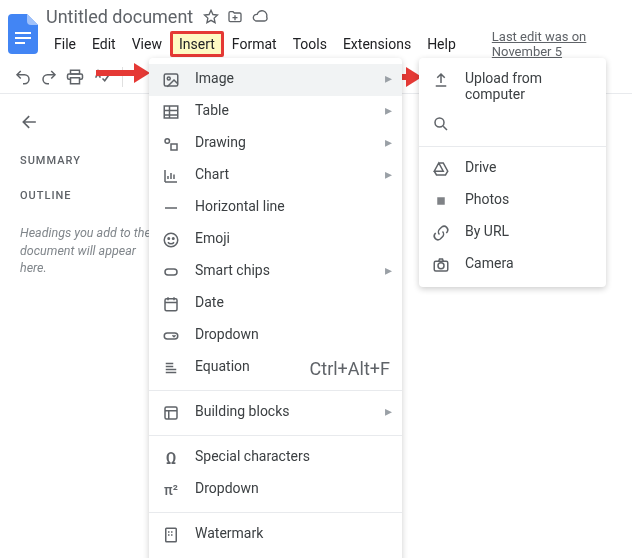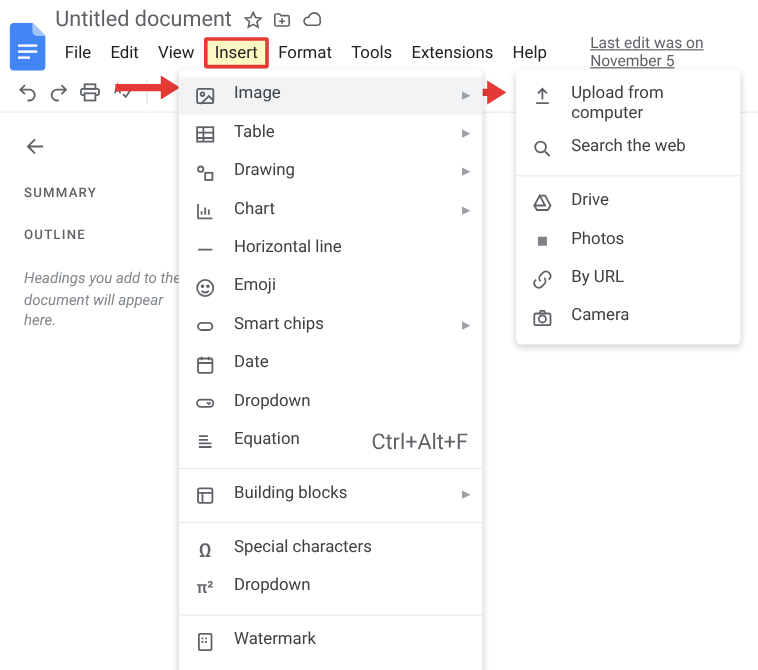"Untitled document" .header { align-items: flex-end -> center }
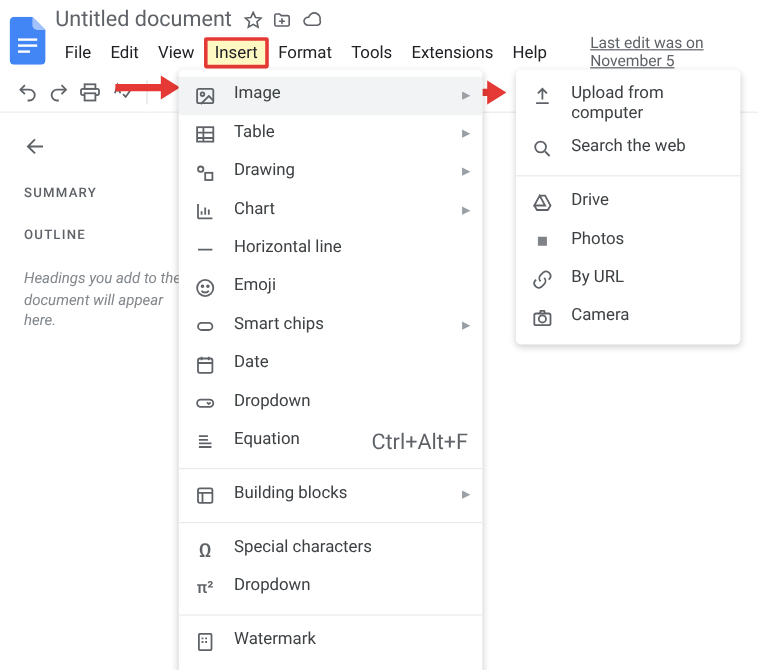"Upload from computer" .sub-menu { left: 430px -> 419px }
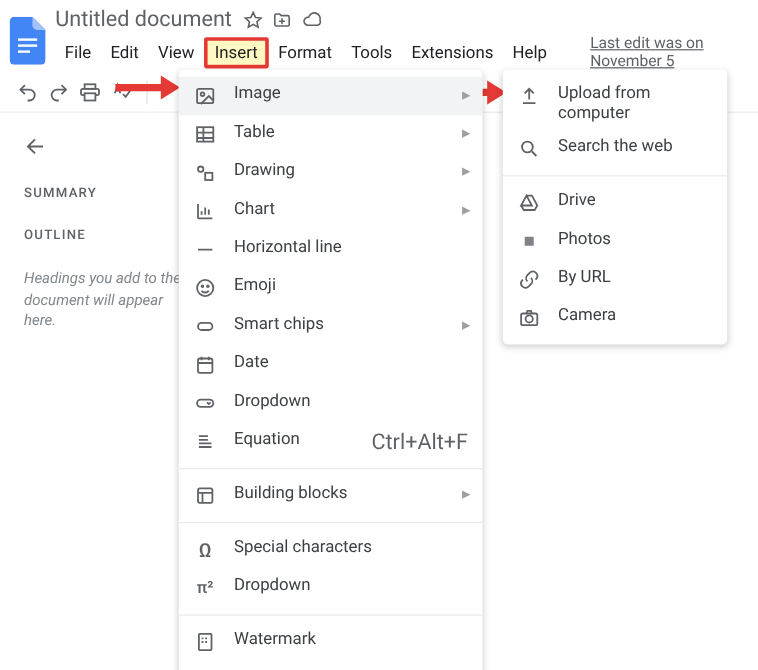"Search the web" span { html: <span>Search the web</span> -> none }
